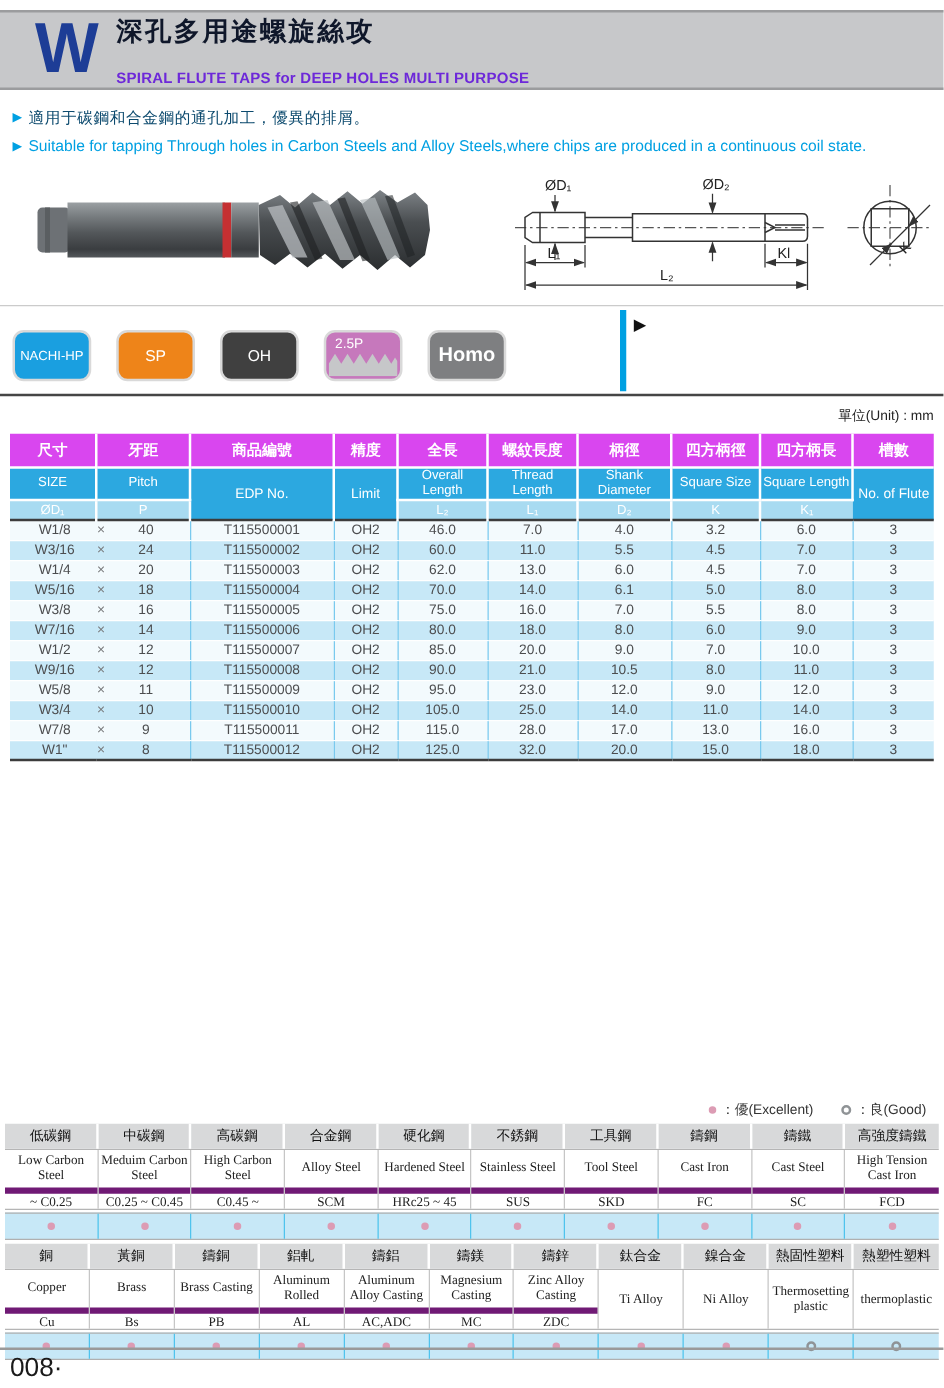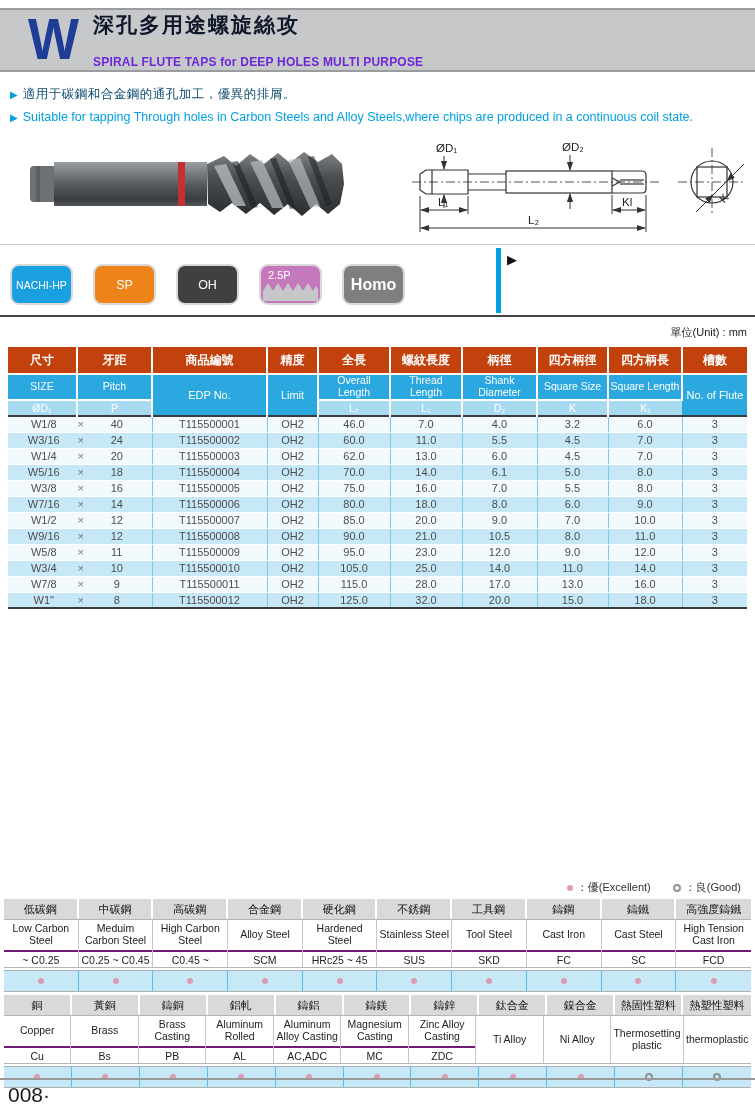"尺寸" .hr1 th { background: #c2410c -> #d946ef }
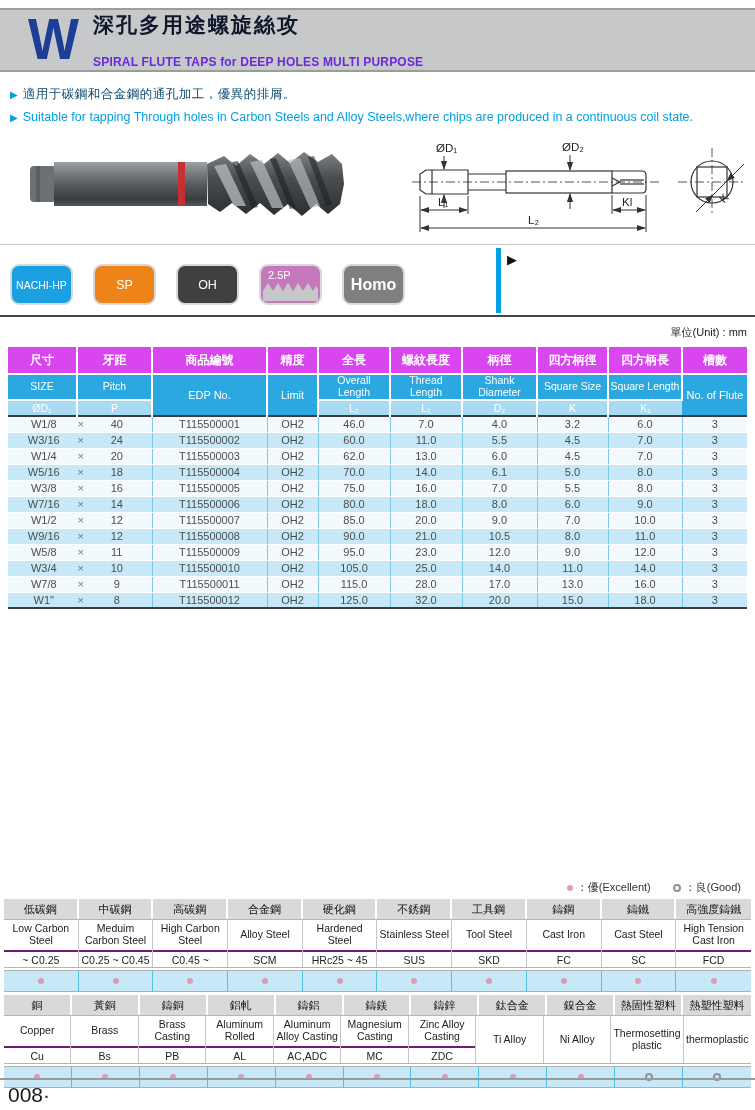"低碳鋼" .mat-row { font-family: none -> Liberation Serif, serif }
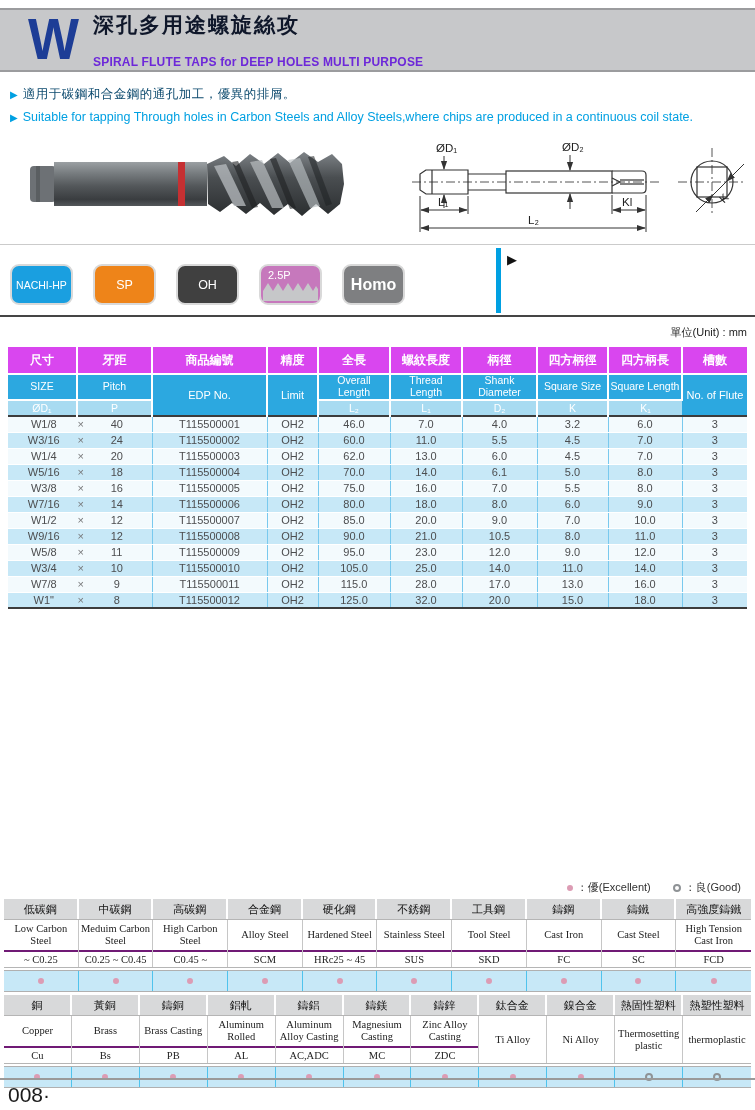"~ C0.25" .mat-code { border-top: 2px solid #701a75 -> 5px solid #701a75 }
